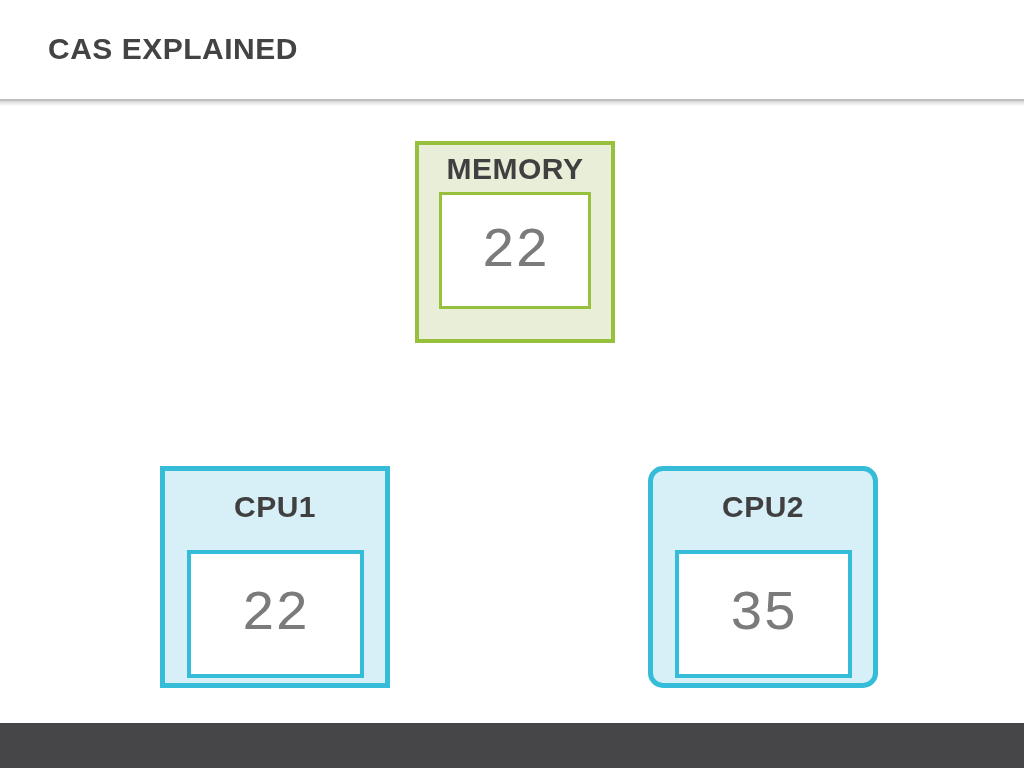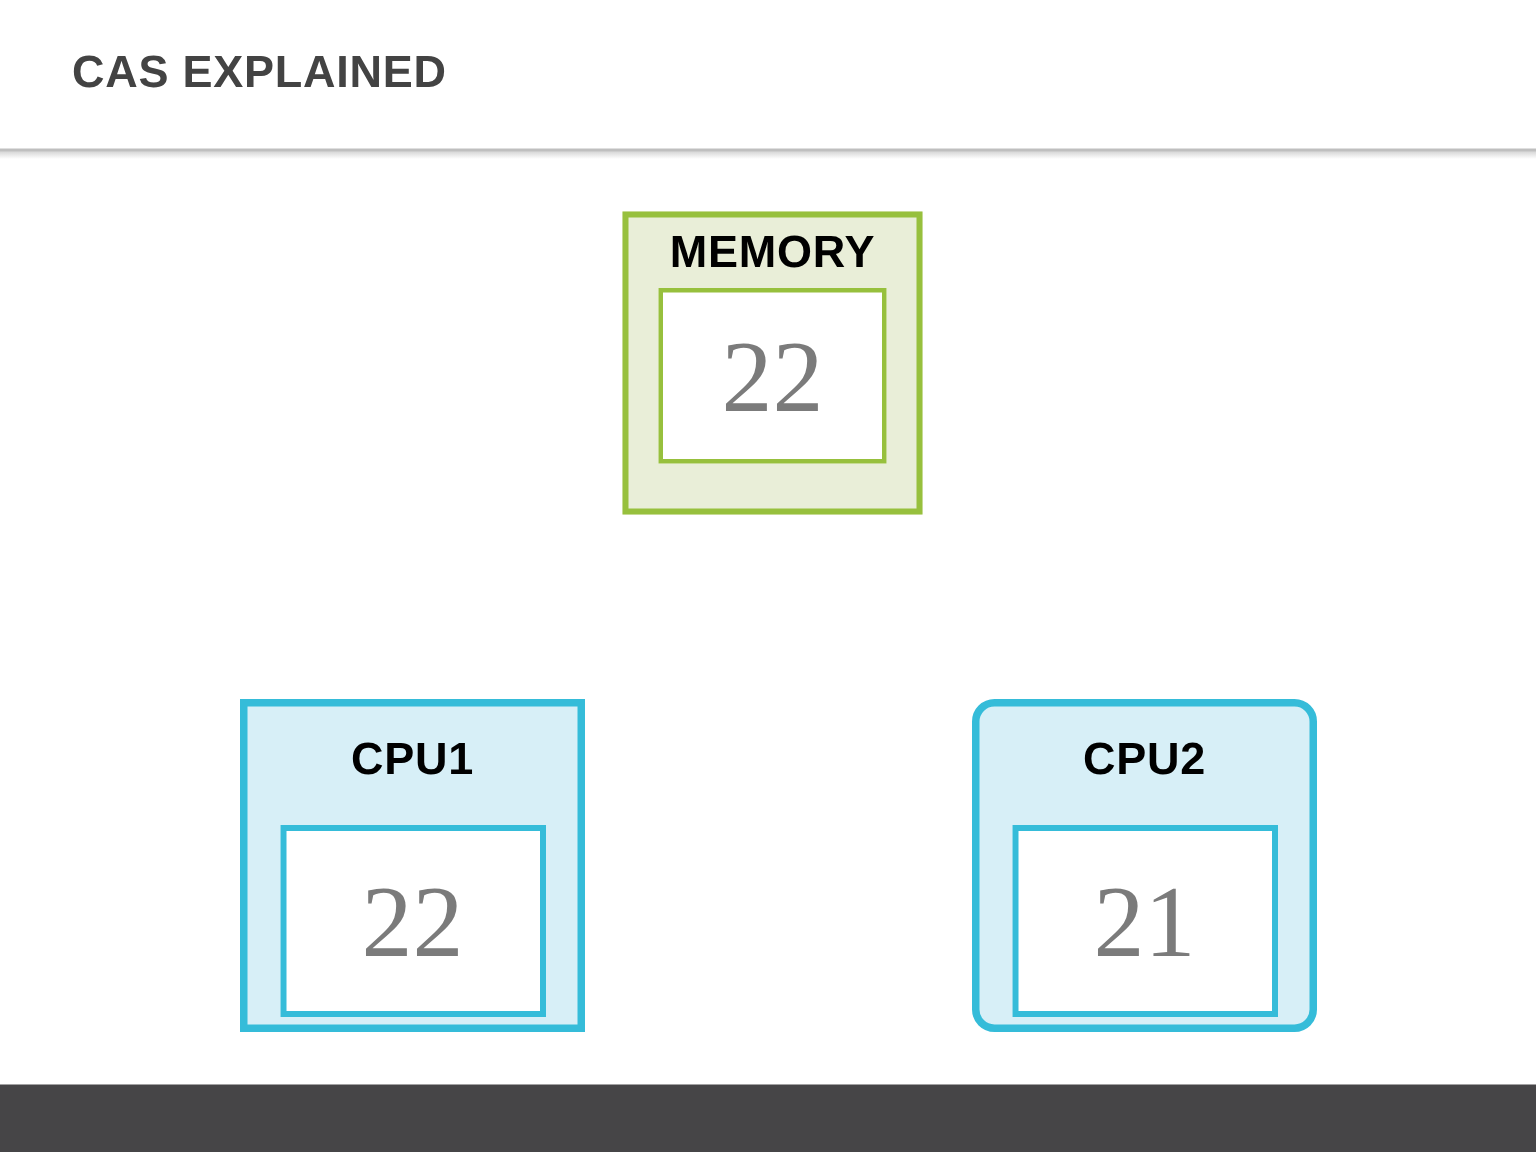"MEMORY" .node-label { color: #000000 -> #404040 }
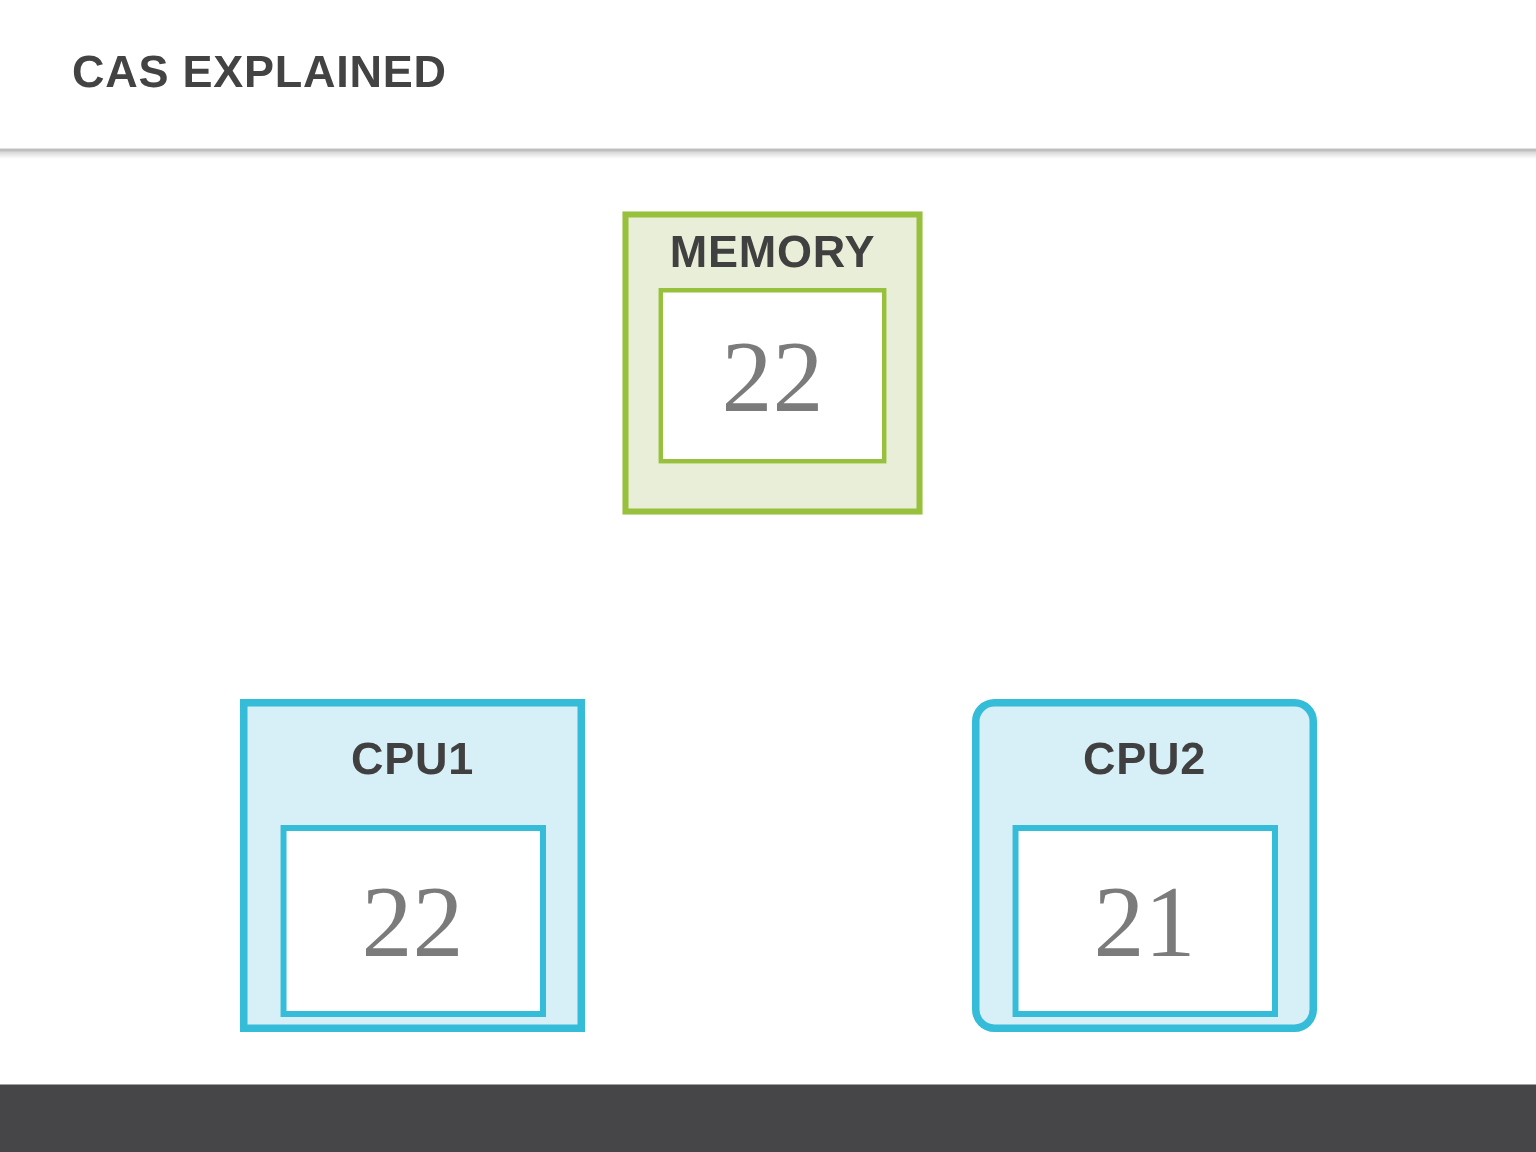"22" .node-value { font-family: Liberation Serif, serif -> Liberation Mono, monospace; font-size: 68px -> 56px }
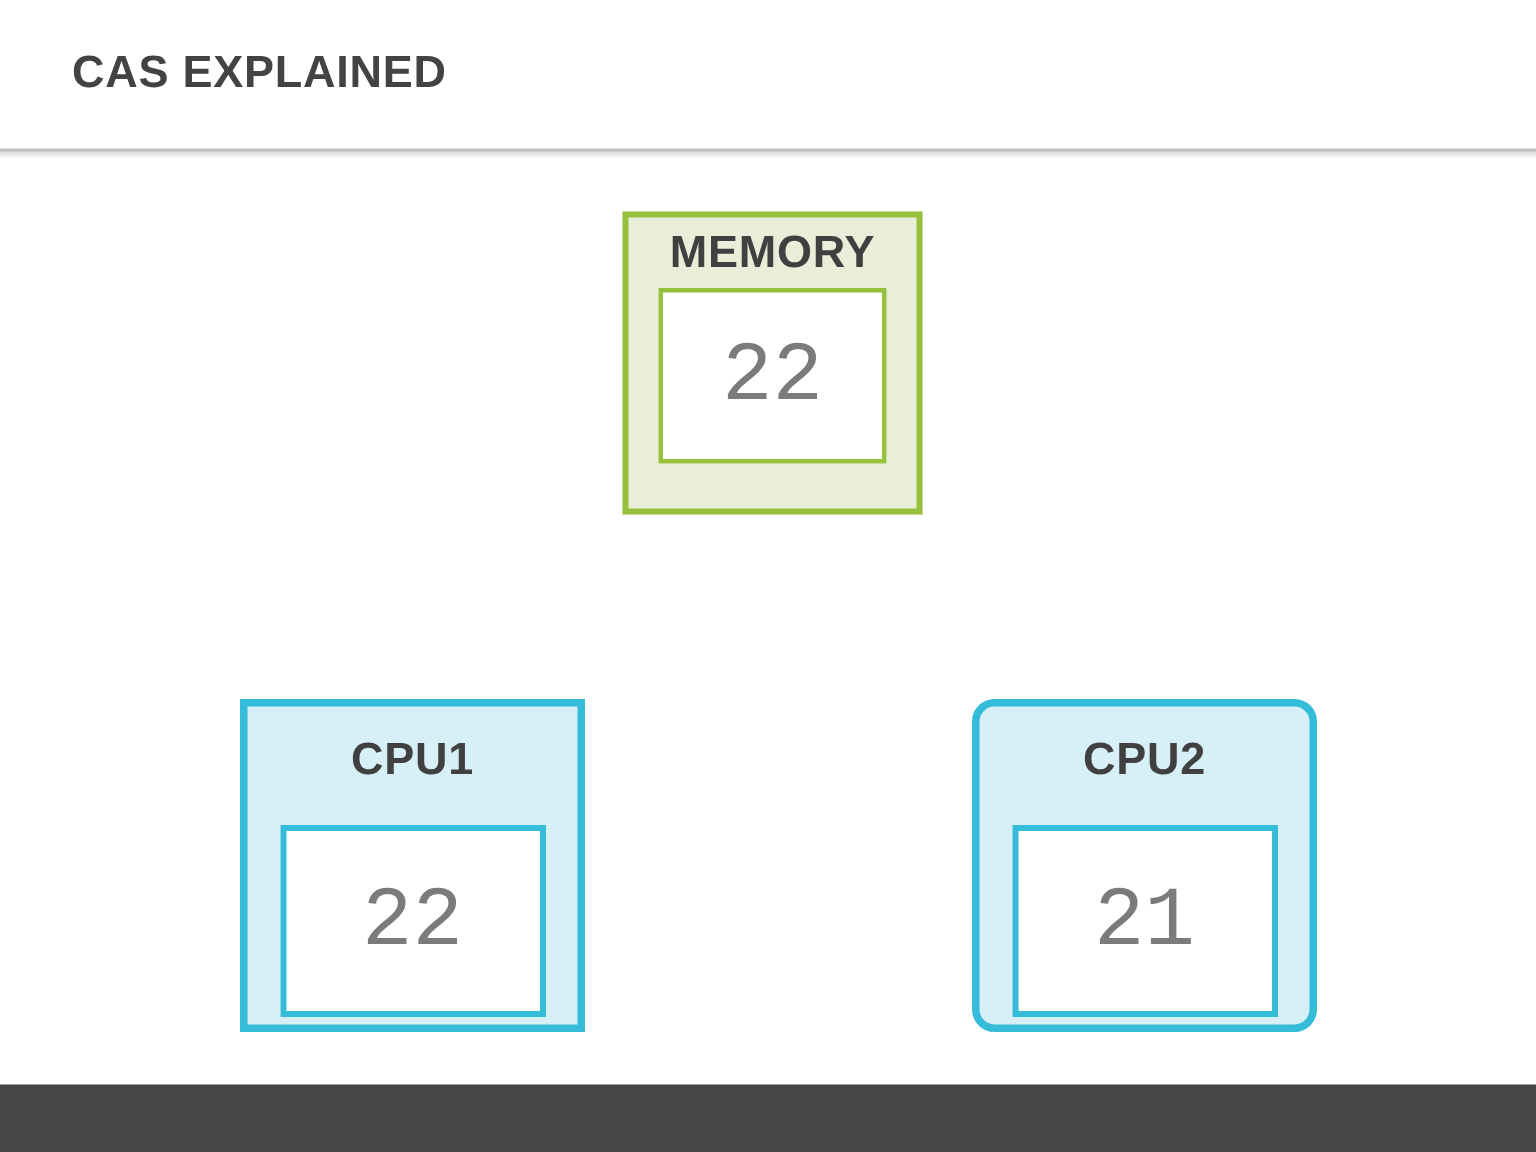"21" div.node-value { text: 21 -> 35 }
